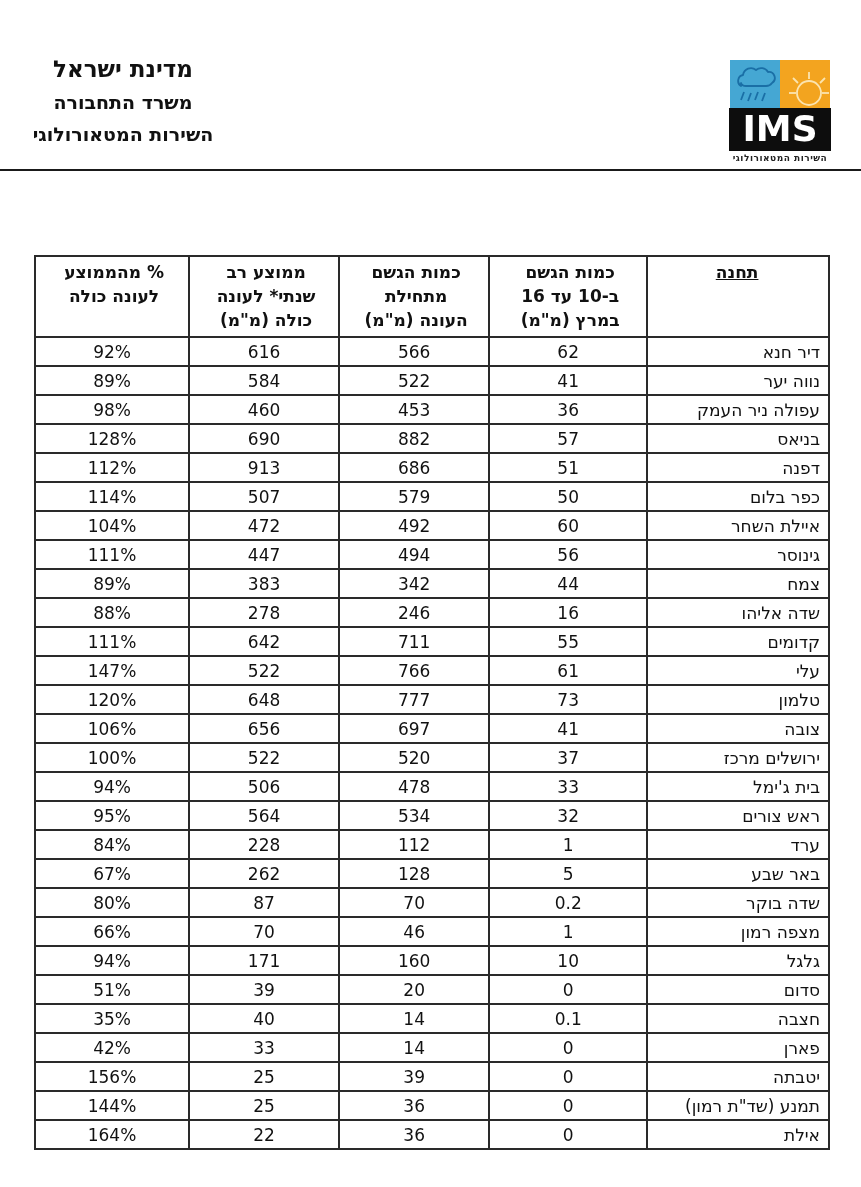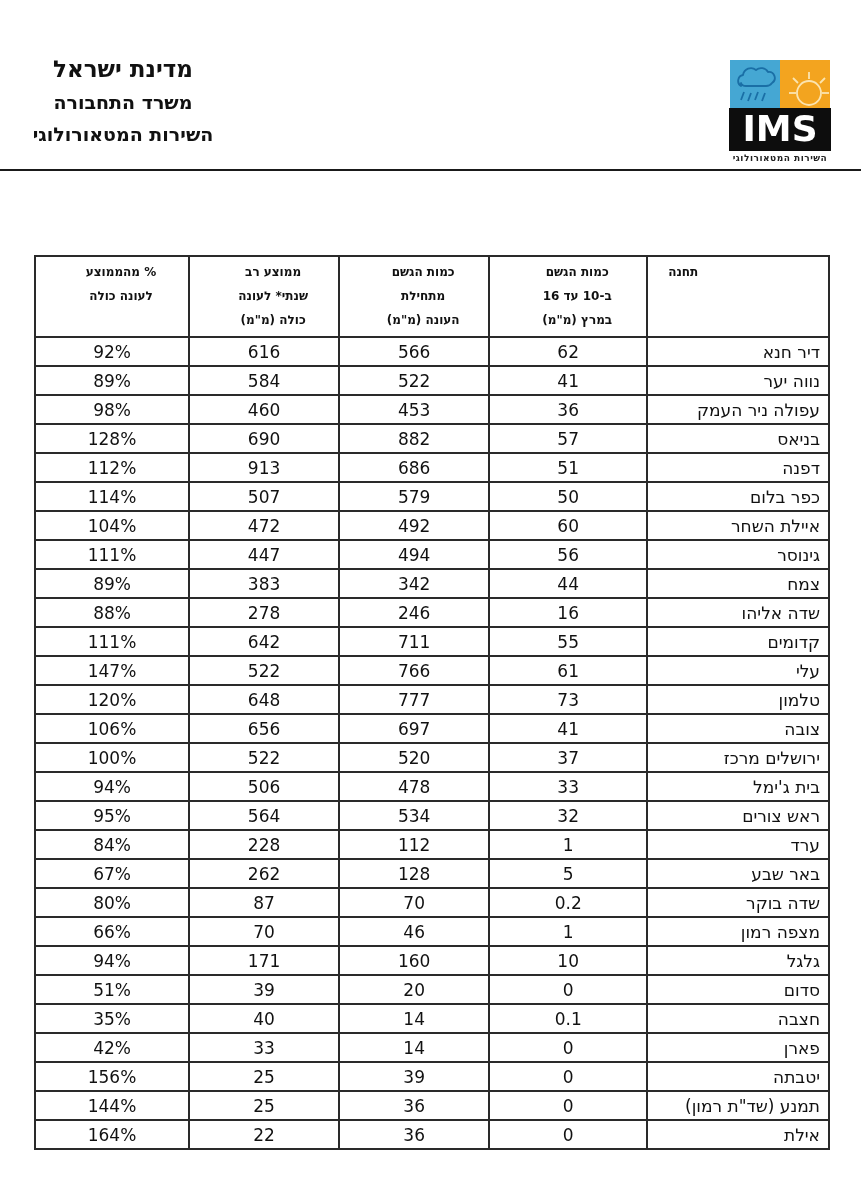"% מהממוצע" table.rain th { font-size: 12px -> 17px; padding: 3px 2px 4px 20px -> 3px 2px 4px 6px }
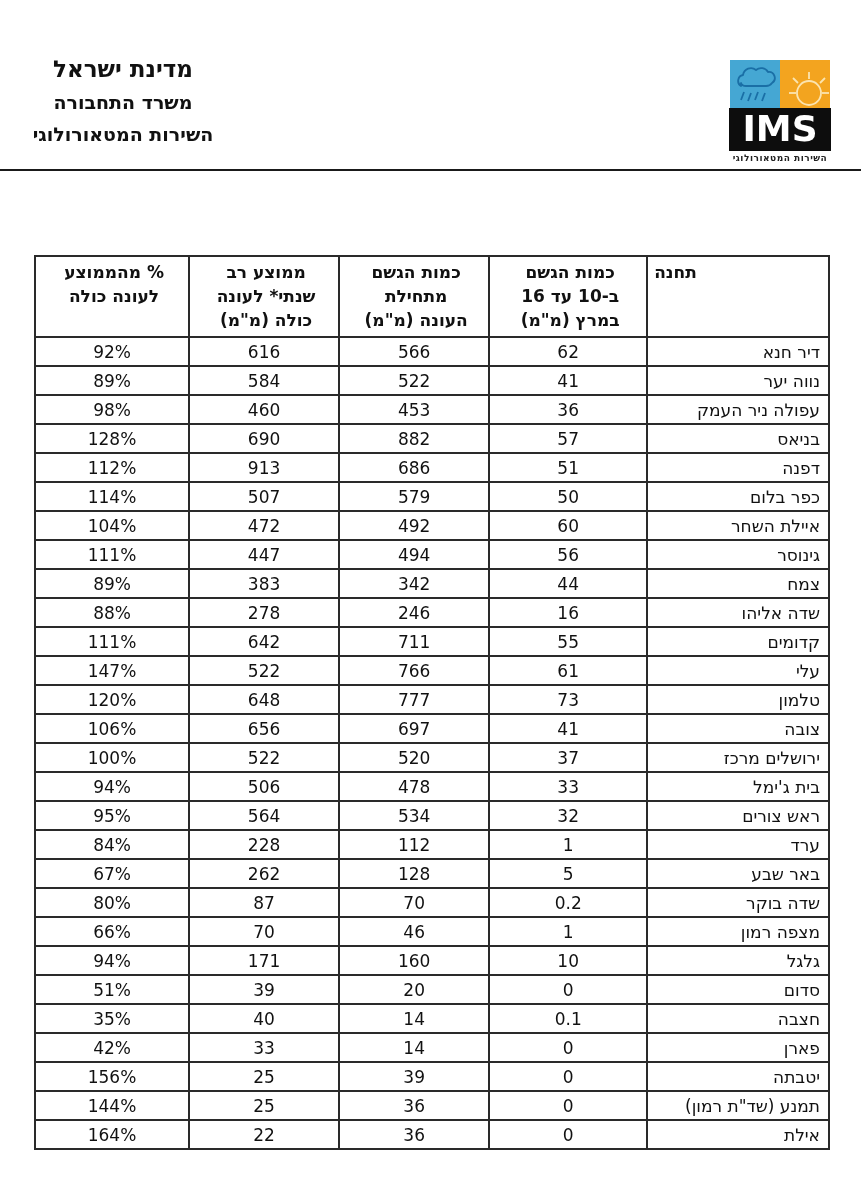"תחנה" table.rain th.station { text-align: left -> center; text-decoration: none -> underline }
